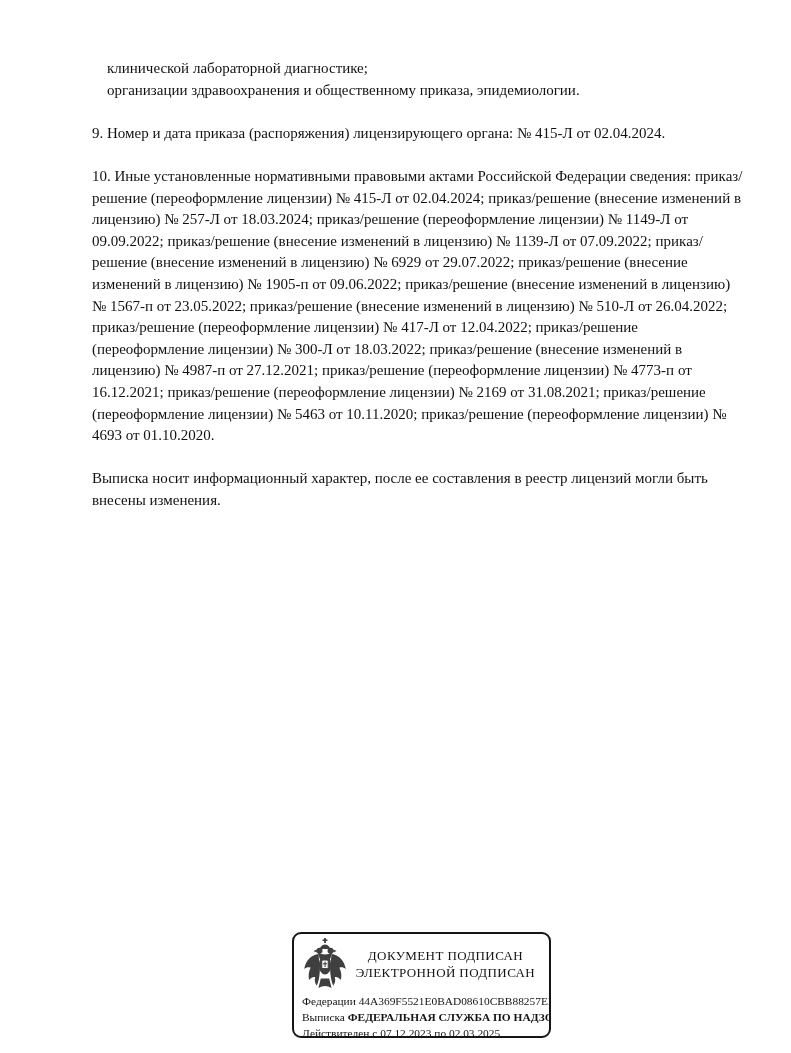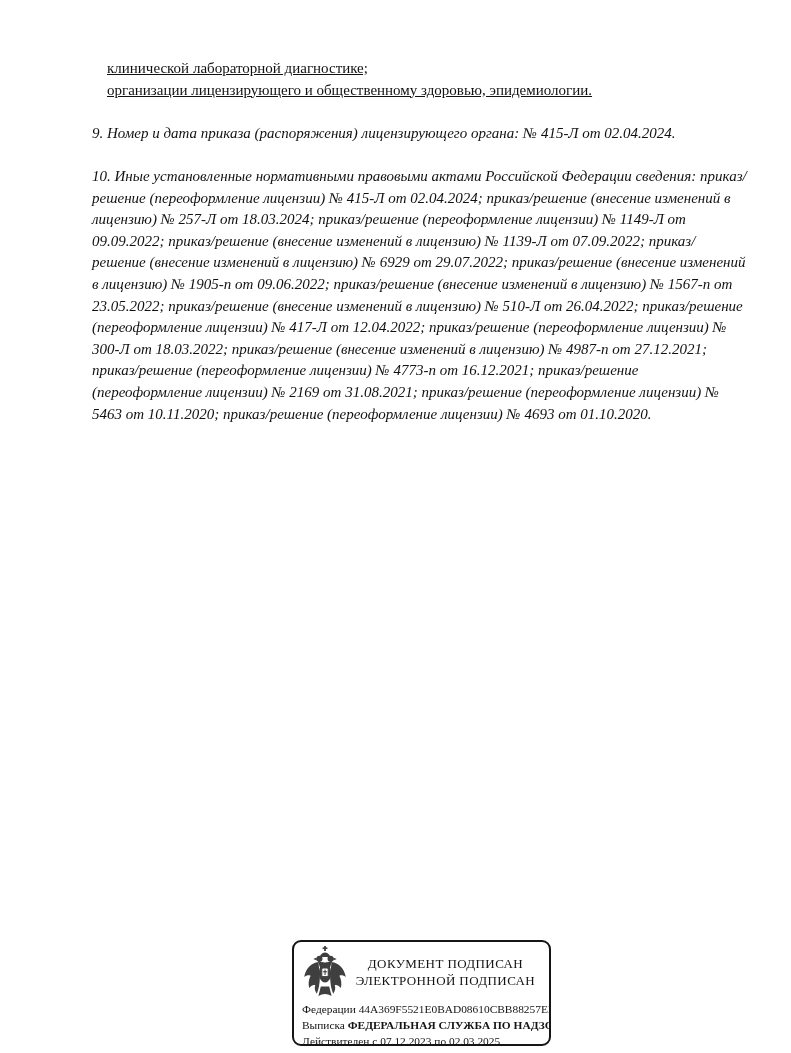"клинической лабораторной диагностике;" .indent-block { text-decoration: underline -> none }
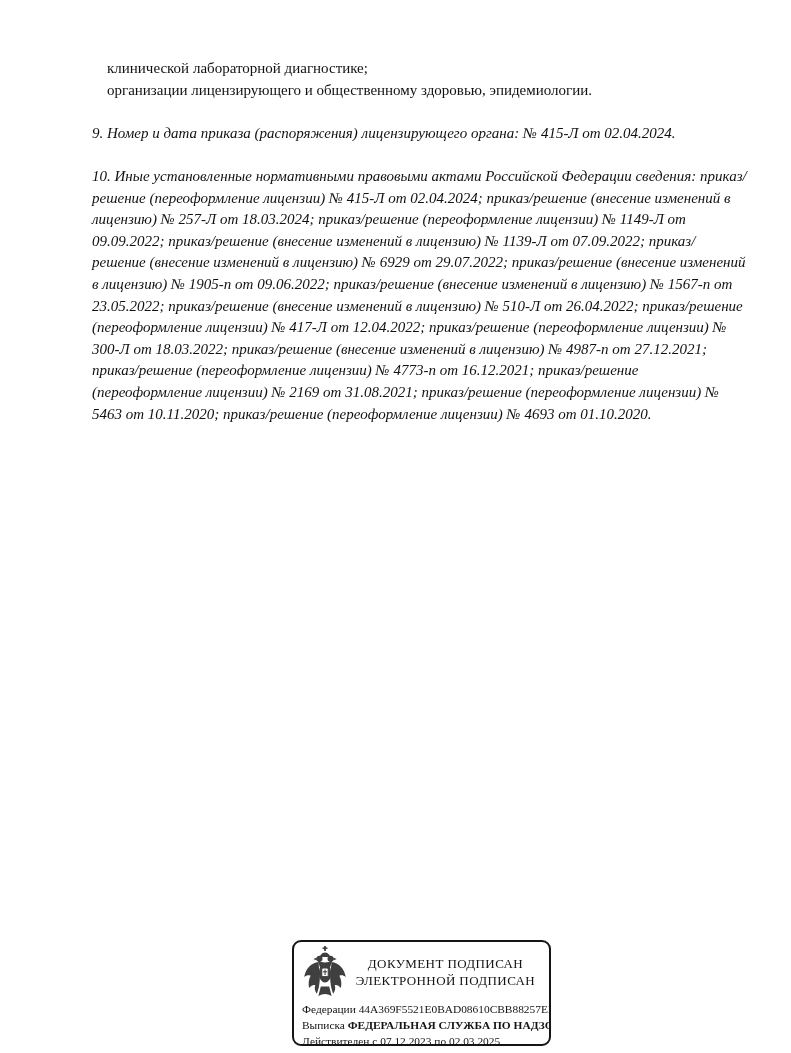"организации лицензирующего и" div { text: лицензирующего и общественному здоровью -> здравоохранения и общественному приказа }
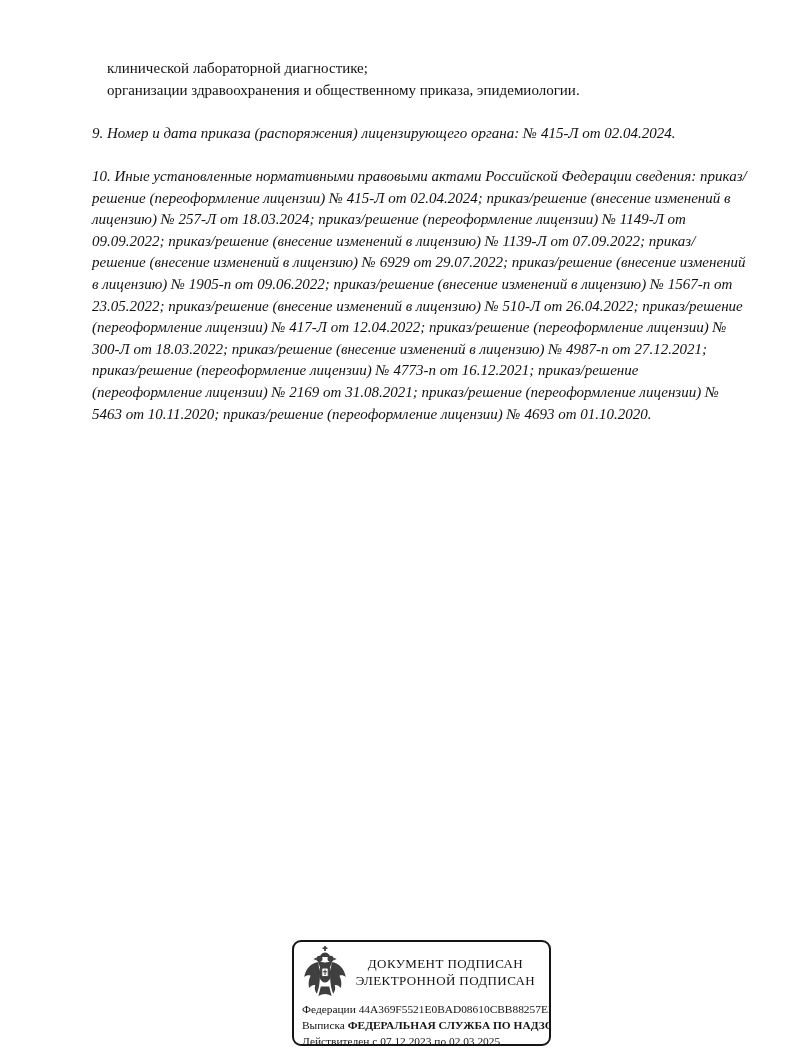"9. Номер и дата приказа" .para { font-style: italic -> none }
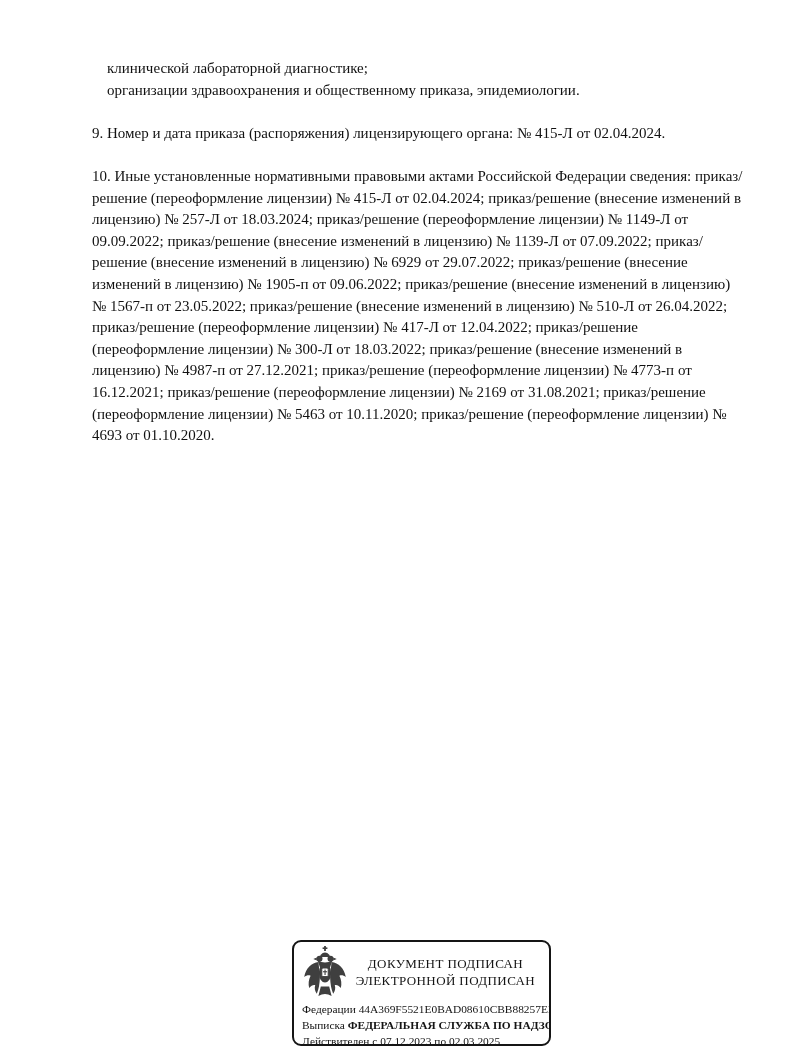"Выписка носит информационный характер," p.para { html: none -> <p>Выписка носит информационный характер, после ее составления в реестр лицензий могли быть внесены изменения.</p> }
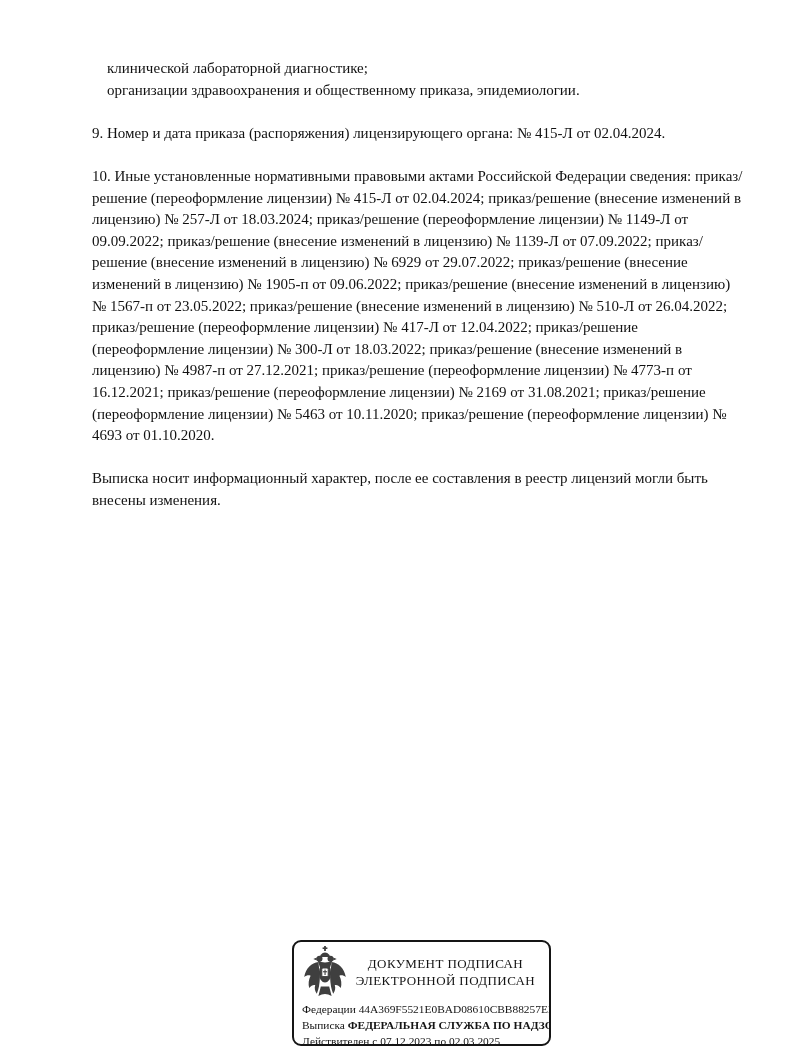"ДОКУМЕНТ ПОДПИСАН" .stamp { margin-top: 8px -> none }
